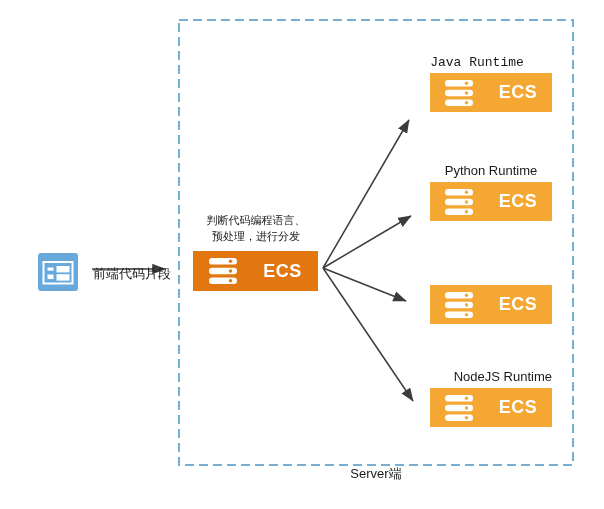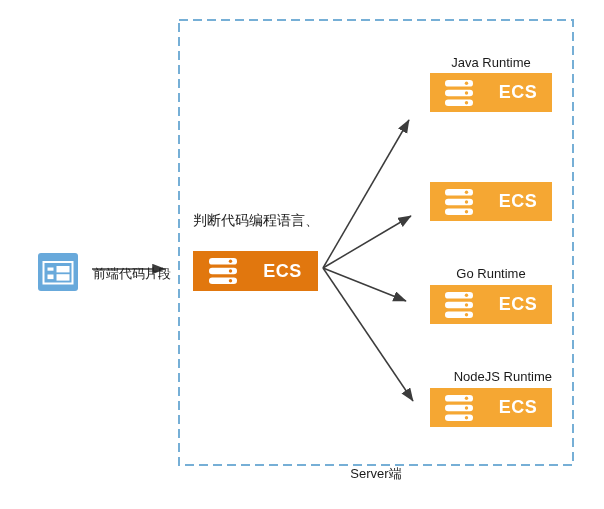"Java Runtime" div.label { font-family: none -> Liberation Mono, monospace; left: 430px -> 416px }
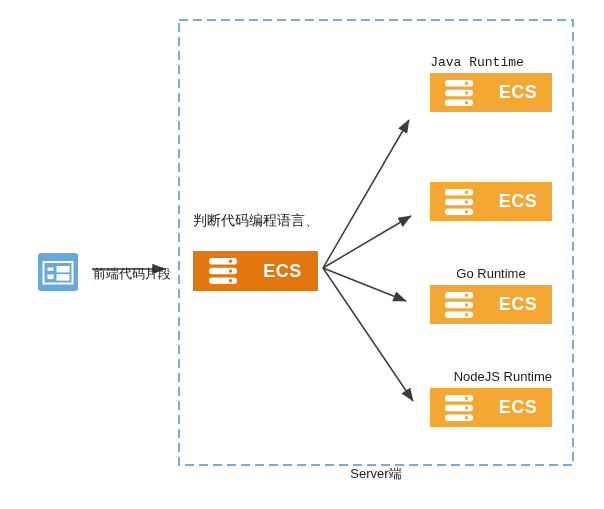"Python Runtime" div.label { html: none -> <div>Python Runtime</div> }
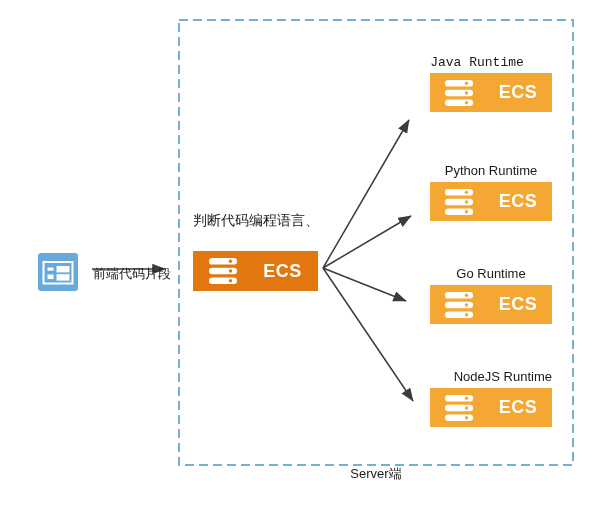"判断代码编程语言、" .note { font-size: 14px -> 11px }
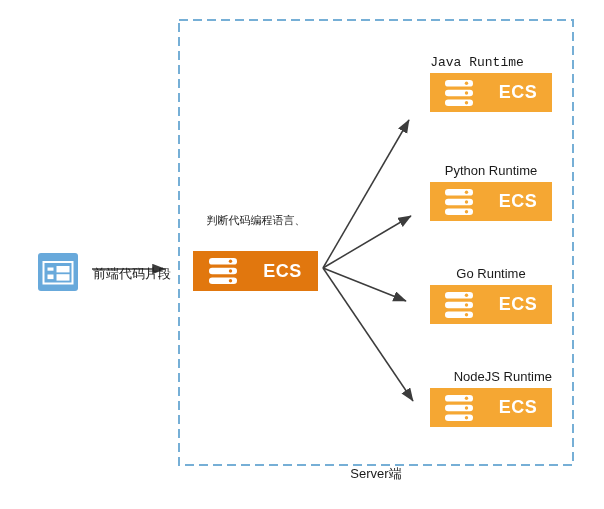"预处理，进行分发" div { html: none -> <div>预处理，进行分发</div> }
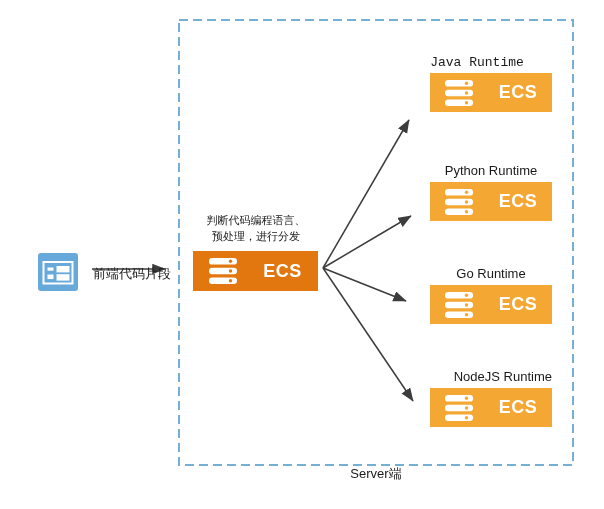"Go Runtime" div.label { html: <div>Go Runtime</div> -> none }
